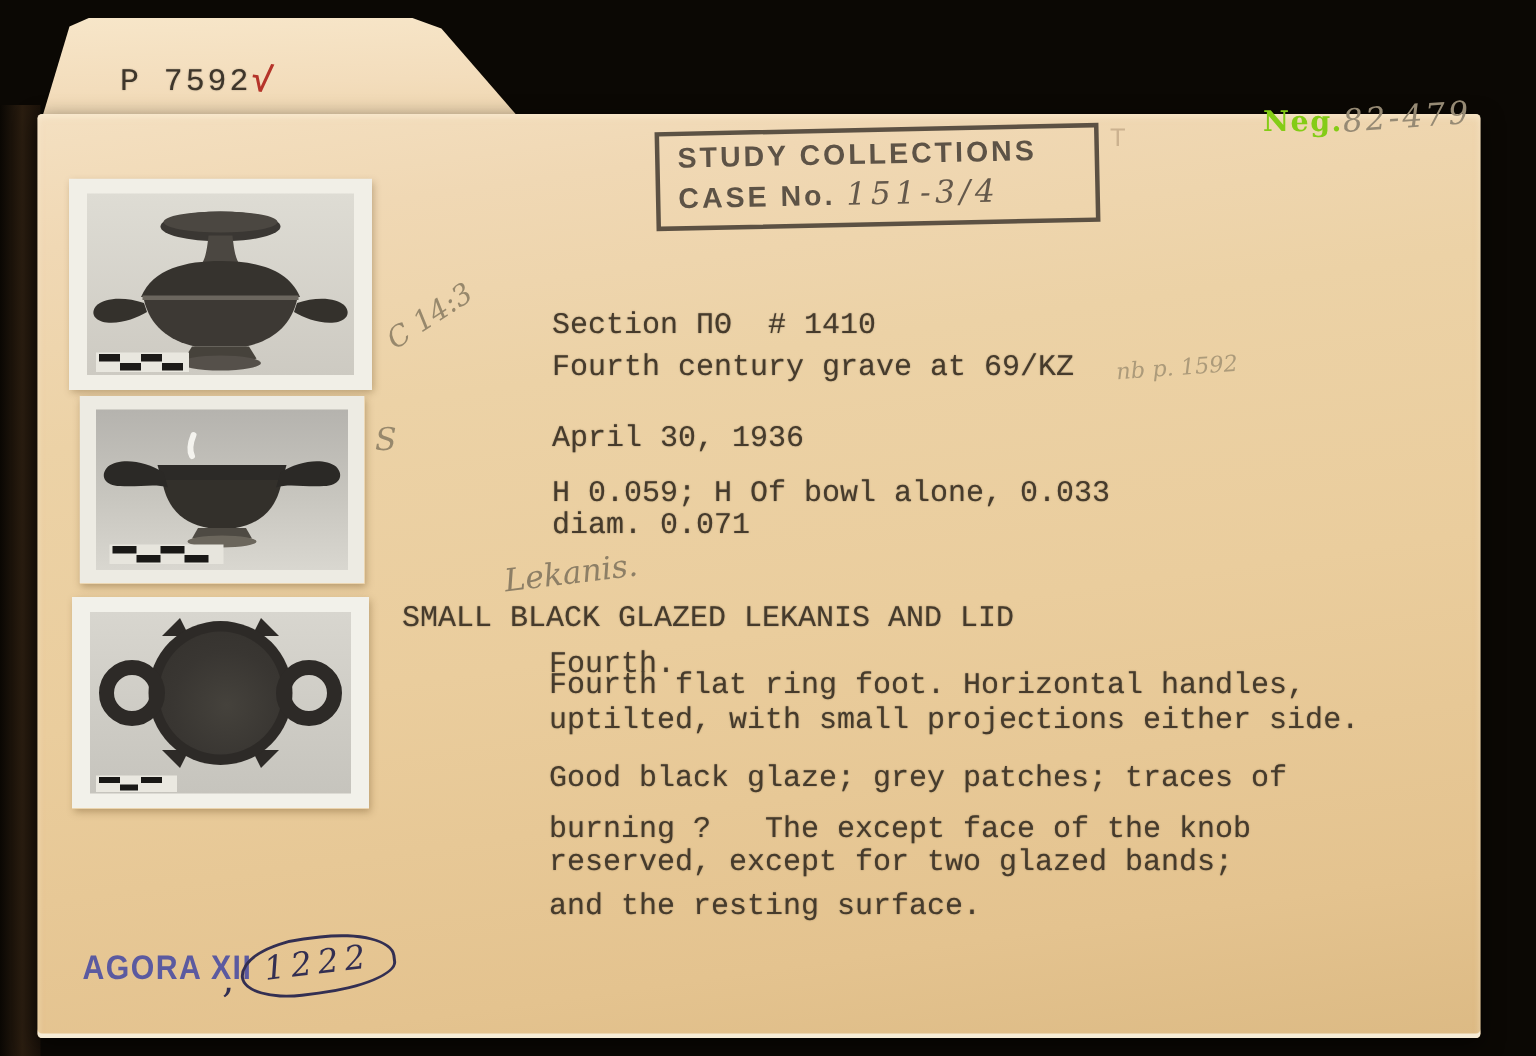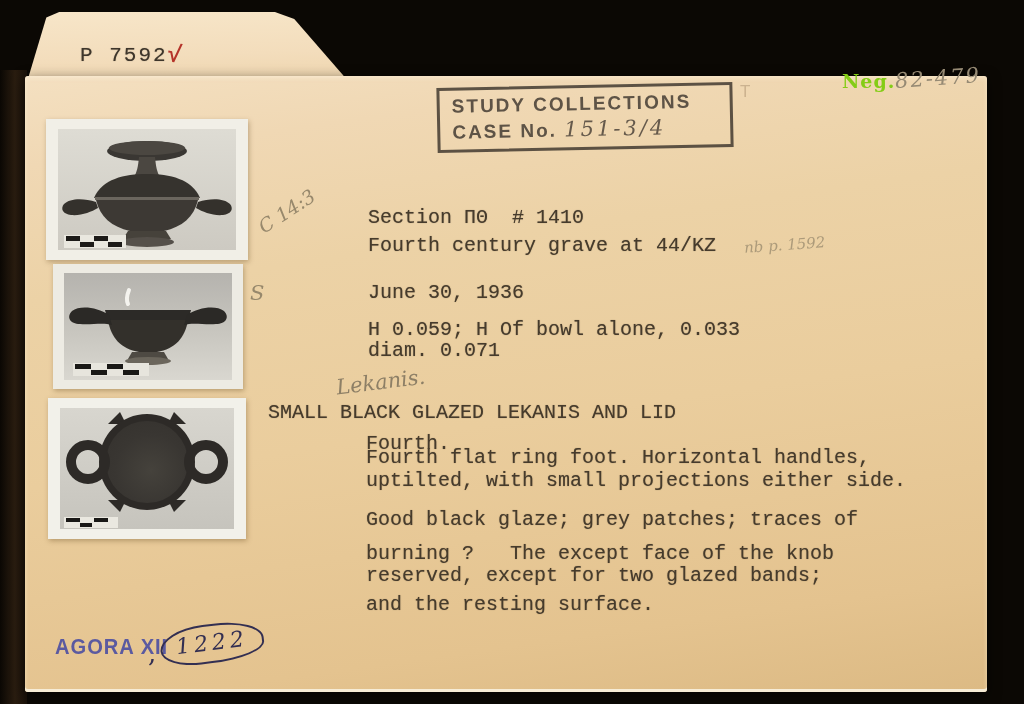"Fourth century grave at 44/KZ" div.typed { text: 44/KZ -> 69/KZ }
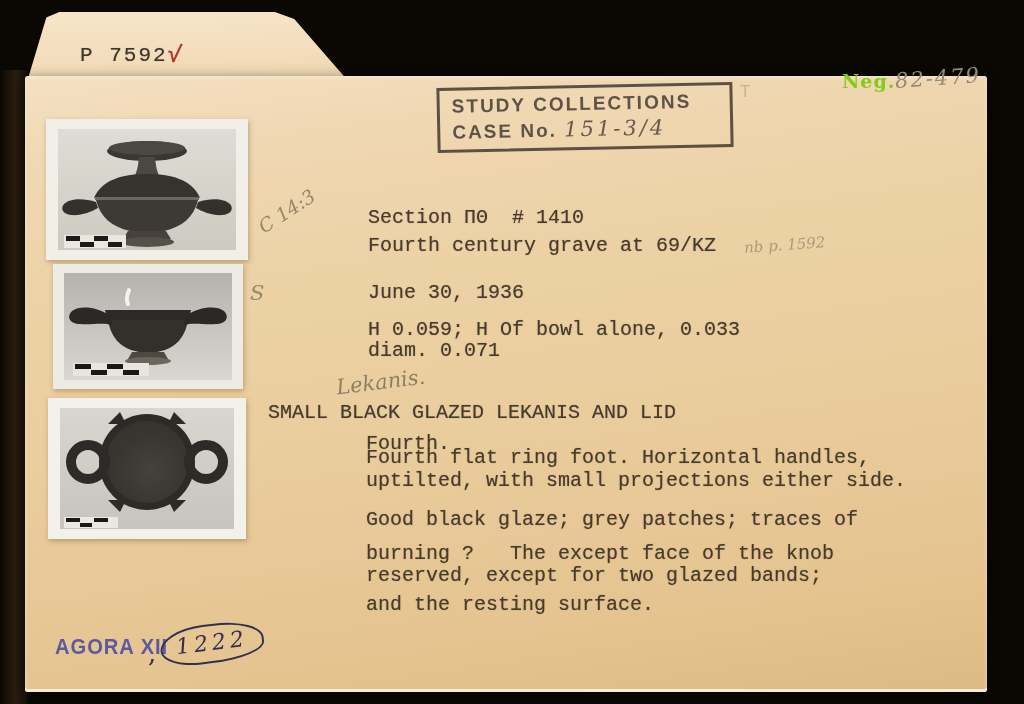"June 30, 1936" div.typed { text: June -> April }
